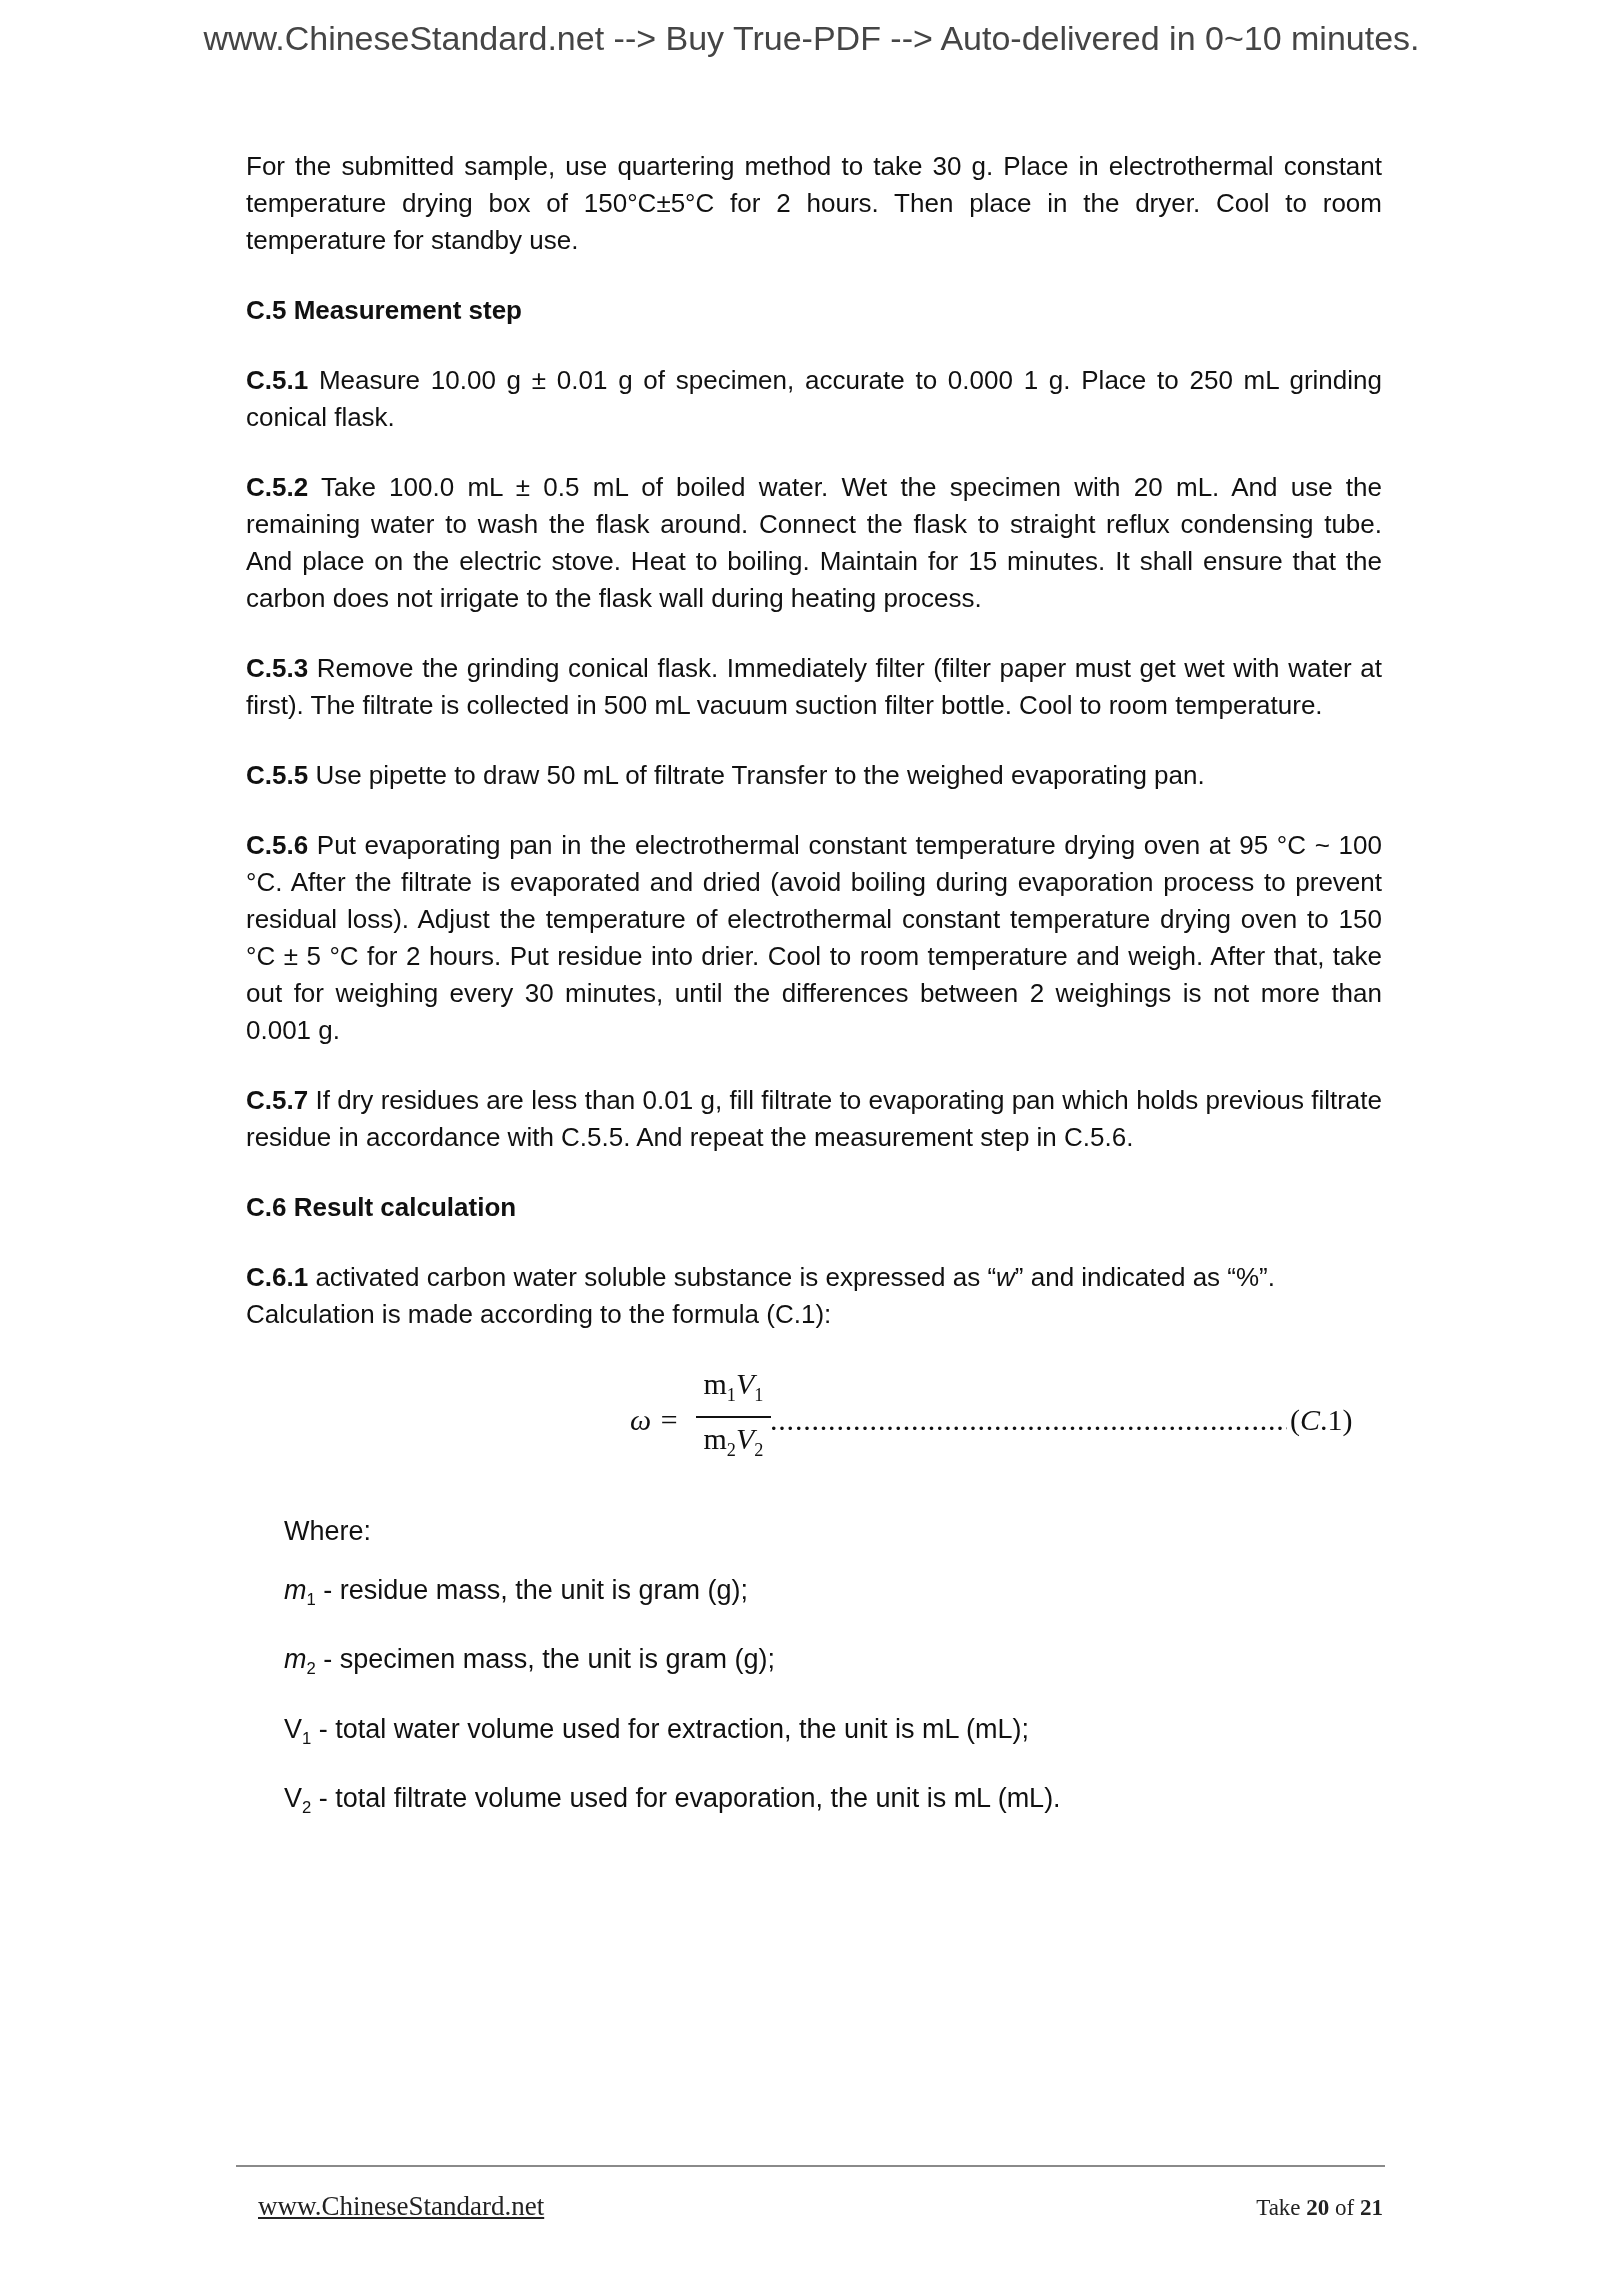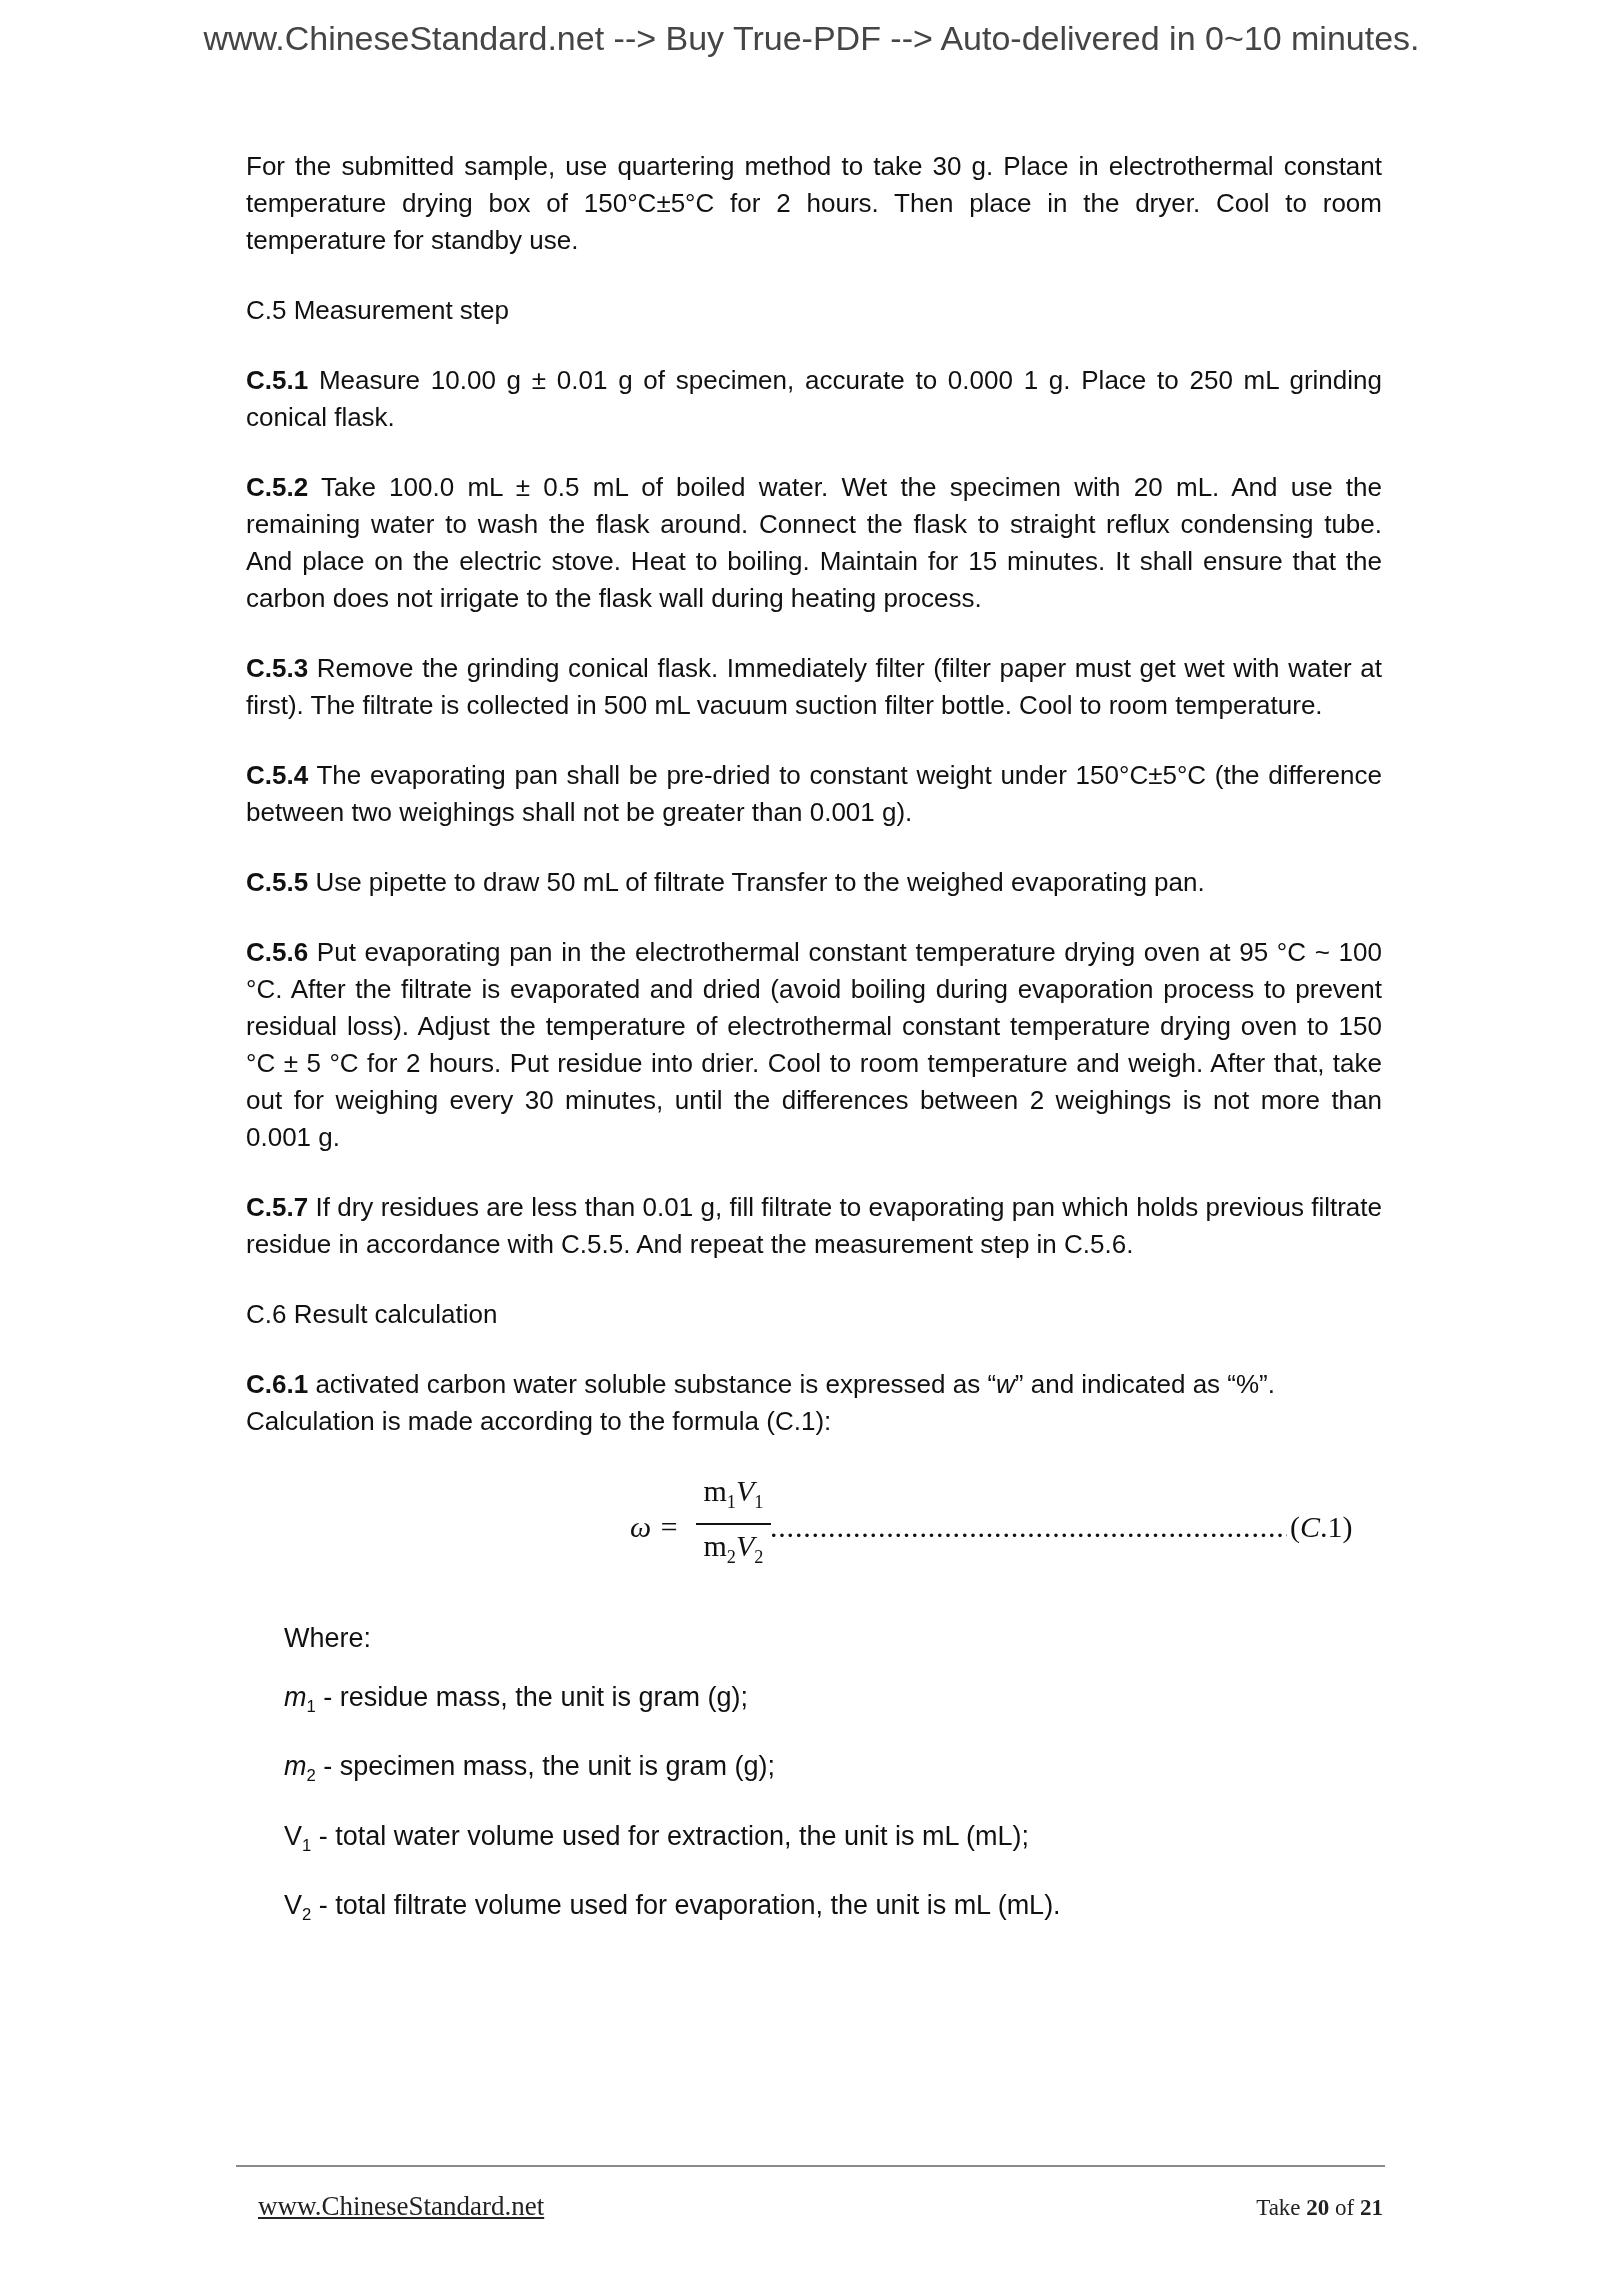"C.5 Measurement step" p.h { font-weight: normal -> bold }
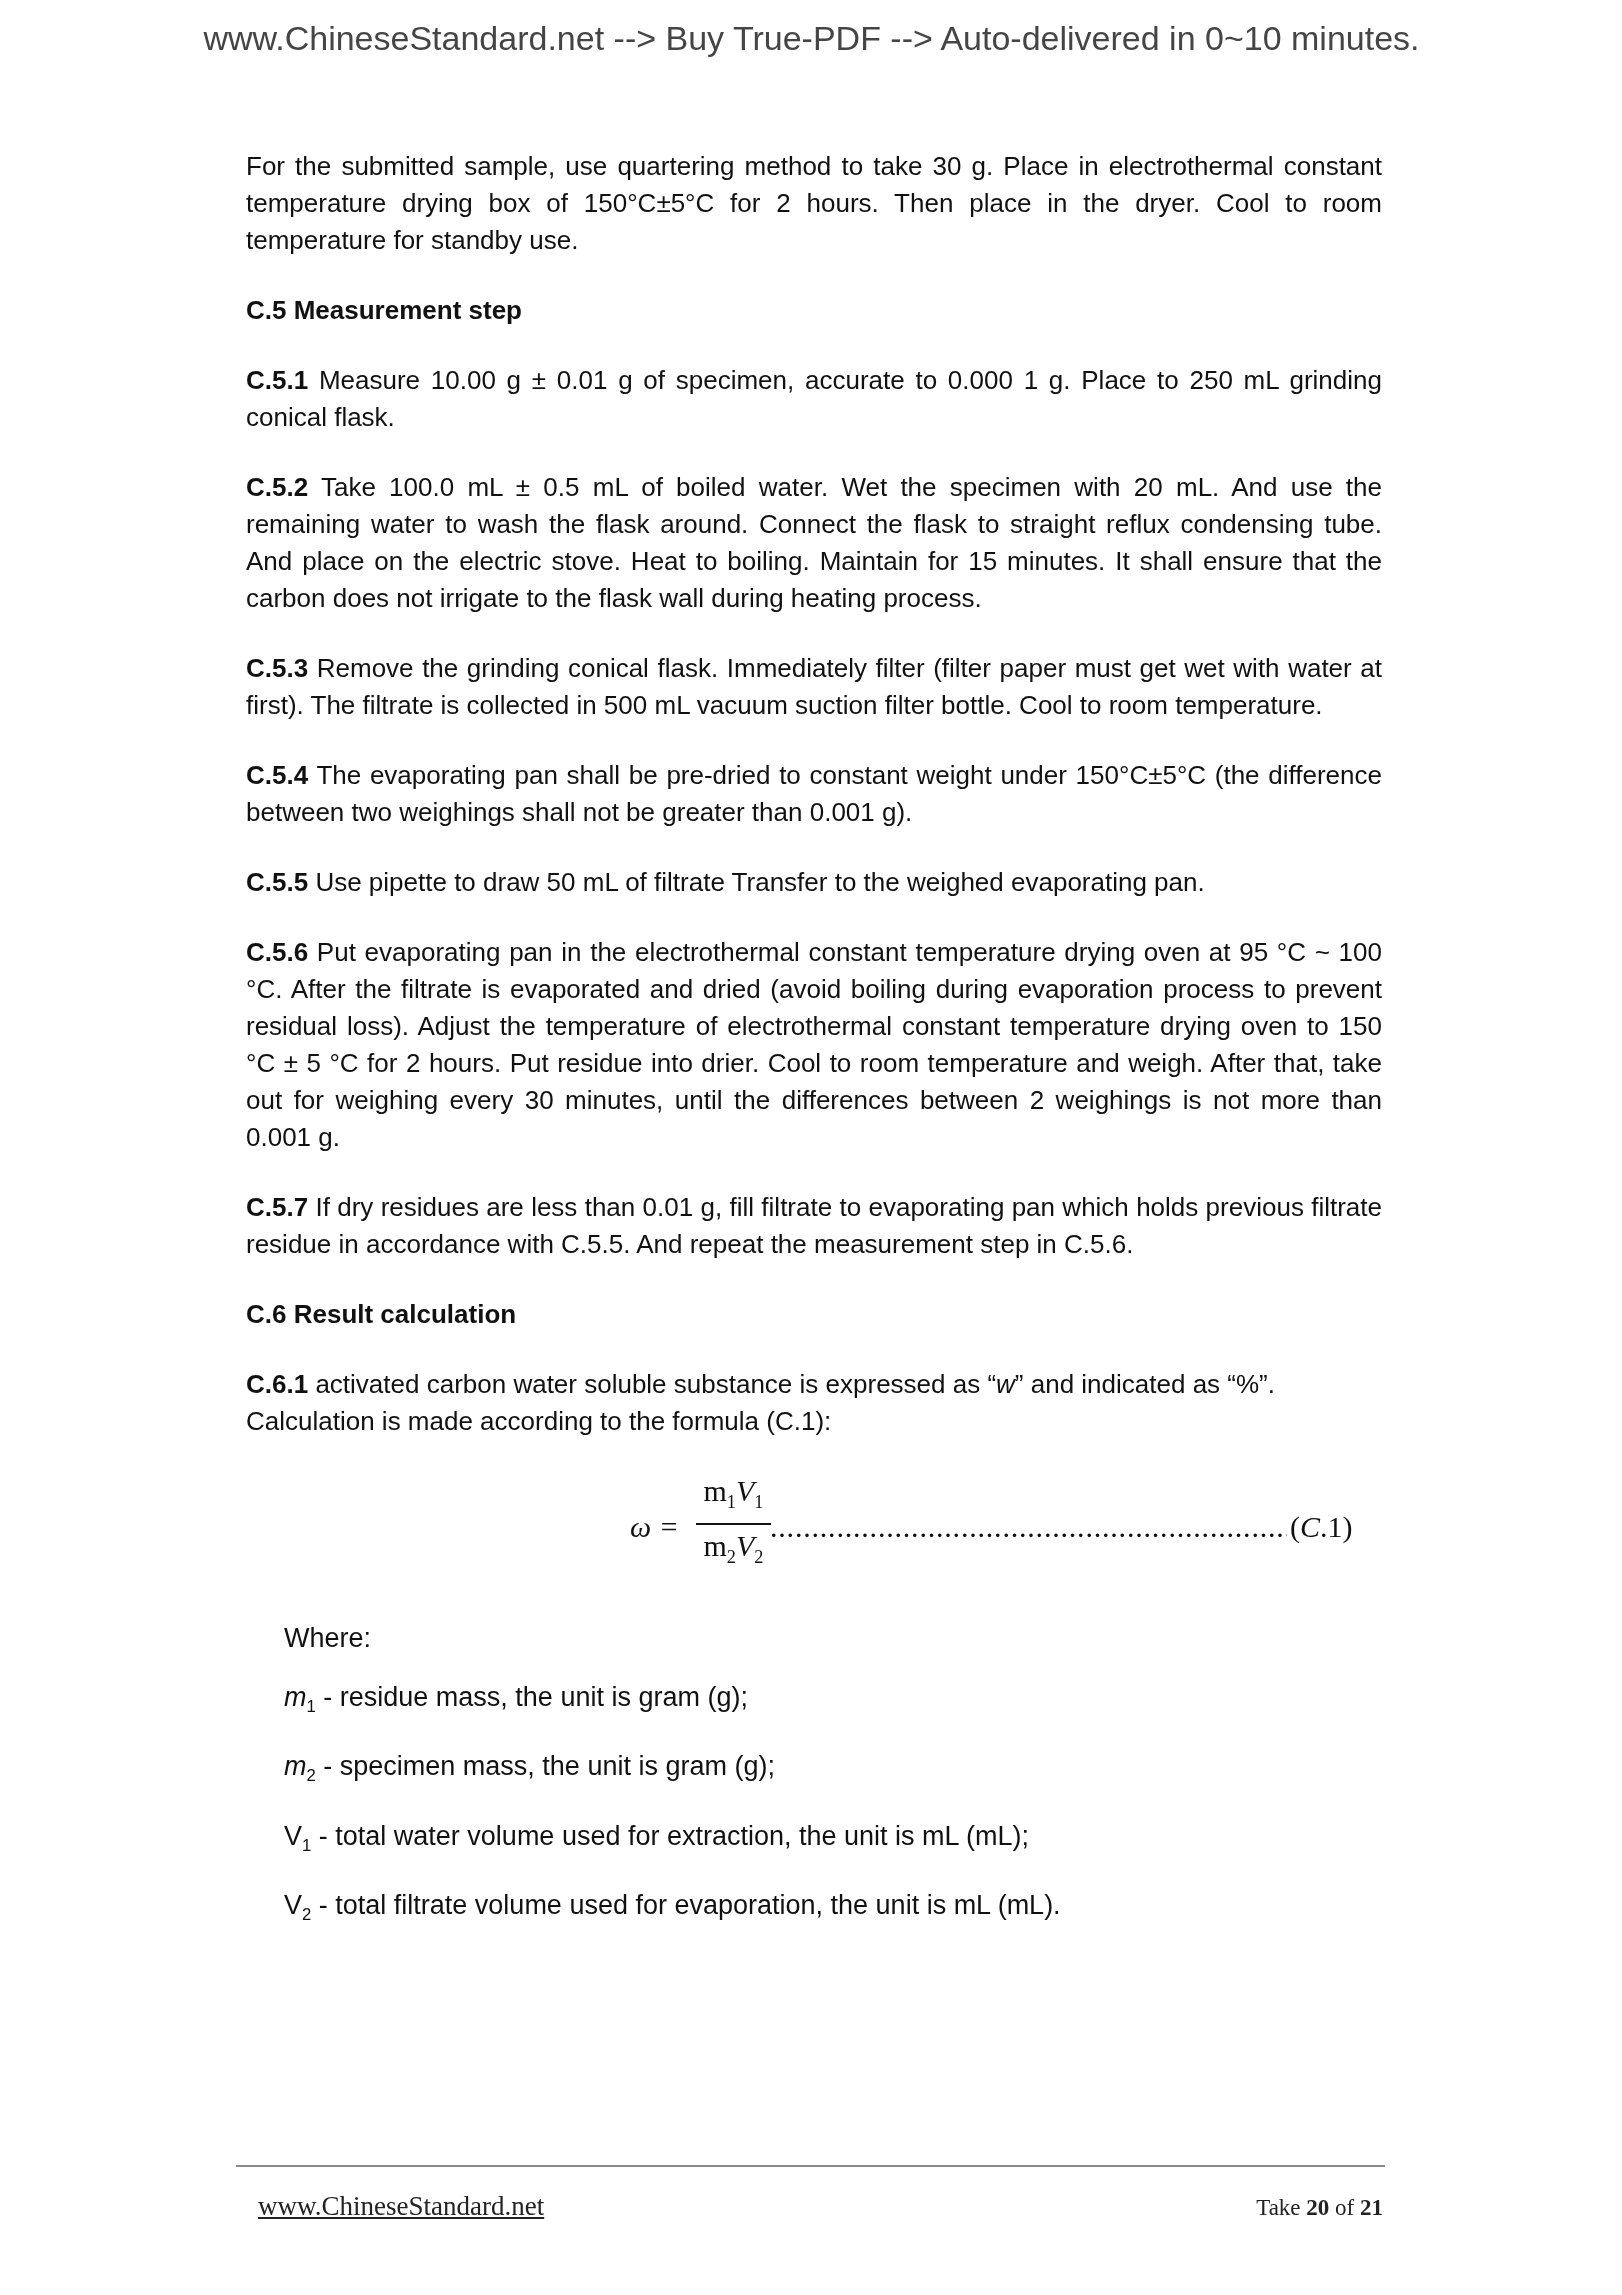"C.5.4 The evaporating pan shall" p { html: <p><b>C.5.4</b><span> The evaporating pan shall be pre-dried to constant weight under 150°C±5°C (the difference between two weighings shall not be greater than 0.001 g).</span></p> -> none }
